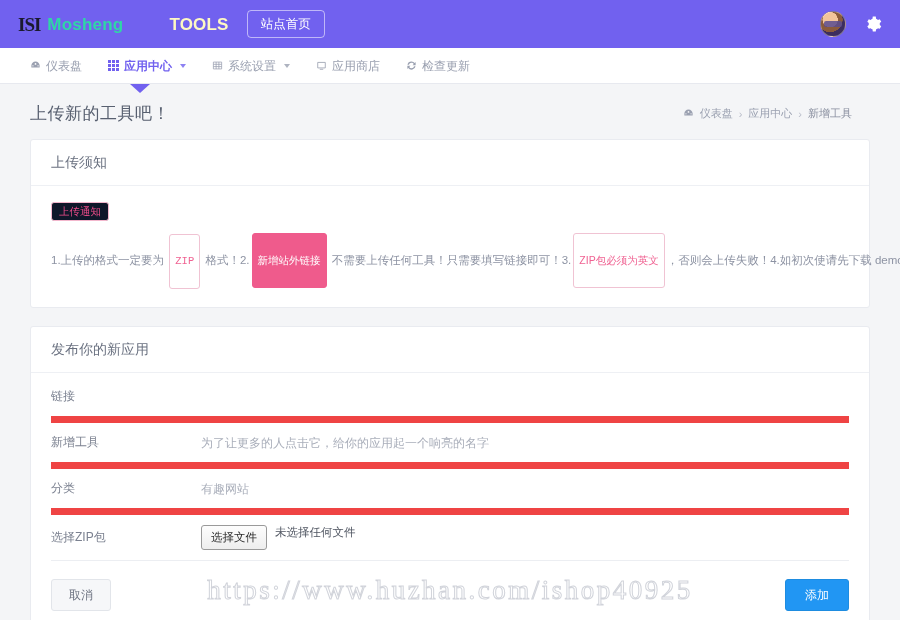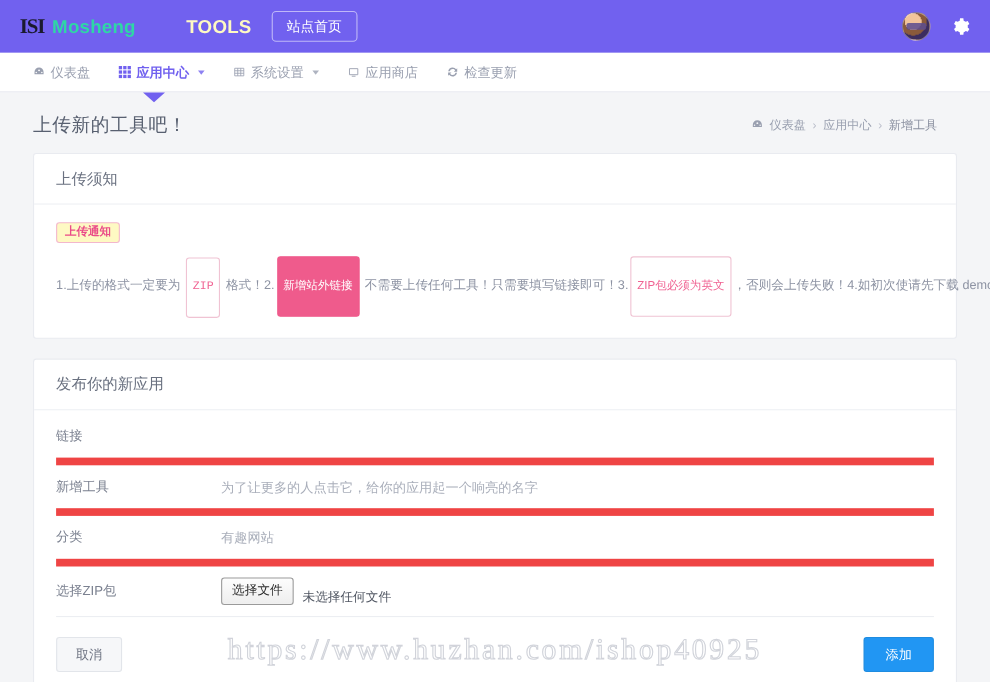"上传通知" .badge { background: #fef9c3 -> #0f172a; font-weight: bold -> none }
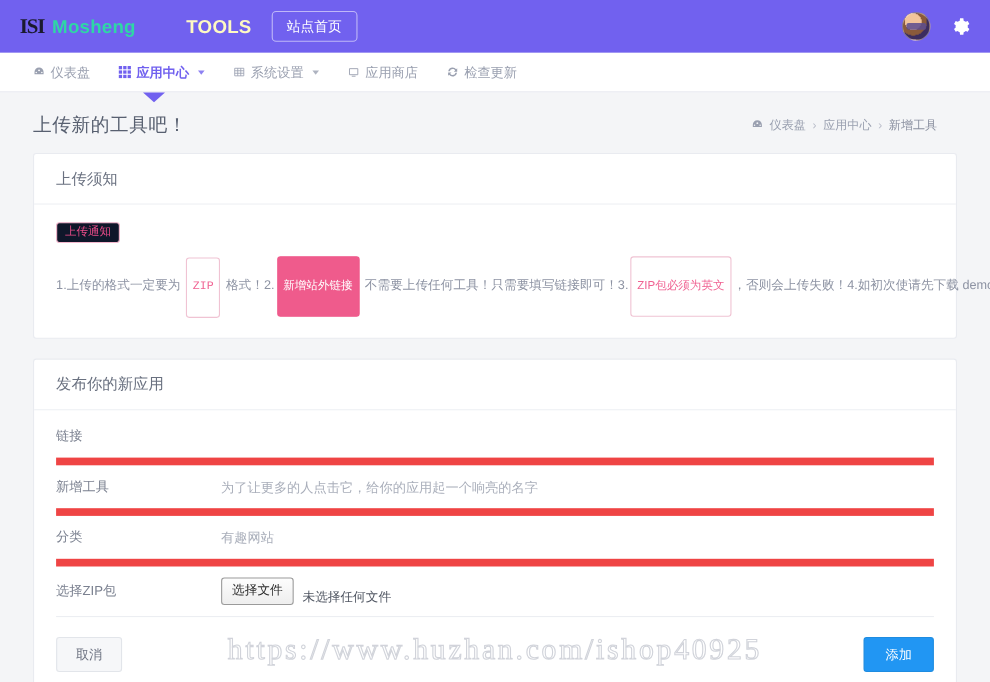"选择文件" .file-row { align-items: flex-end -> flex-start }
